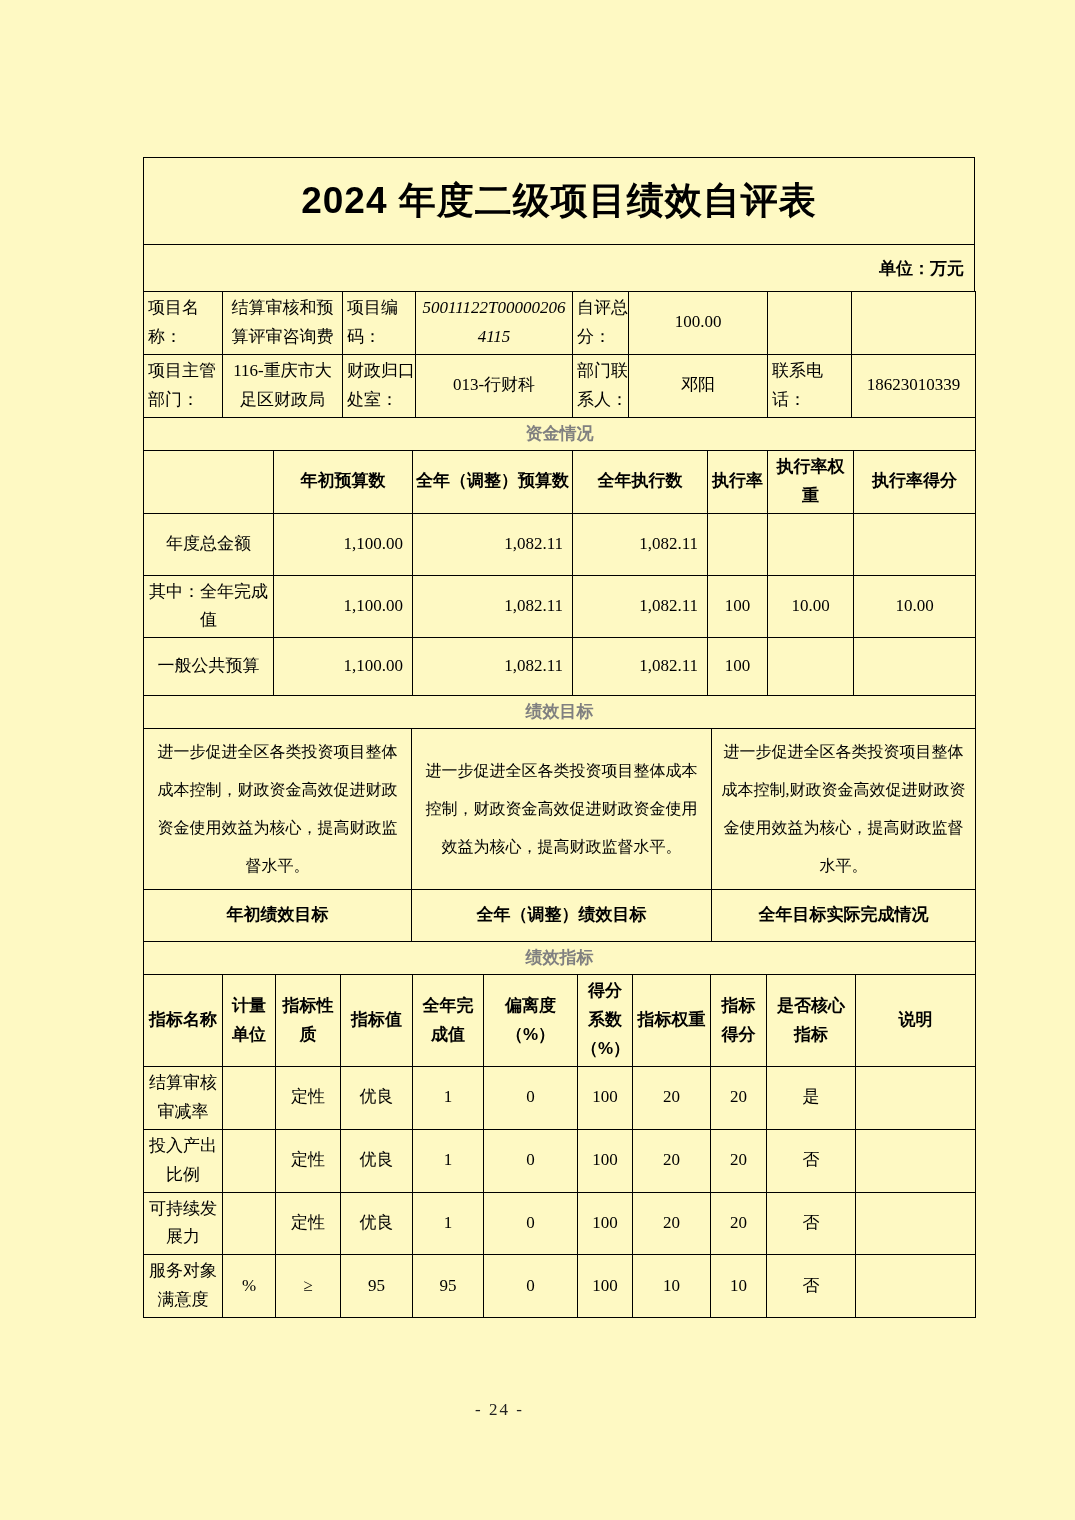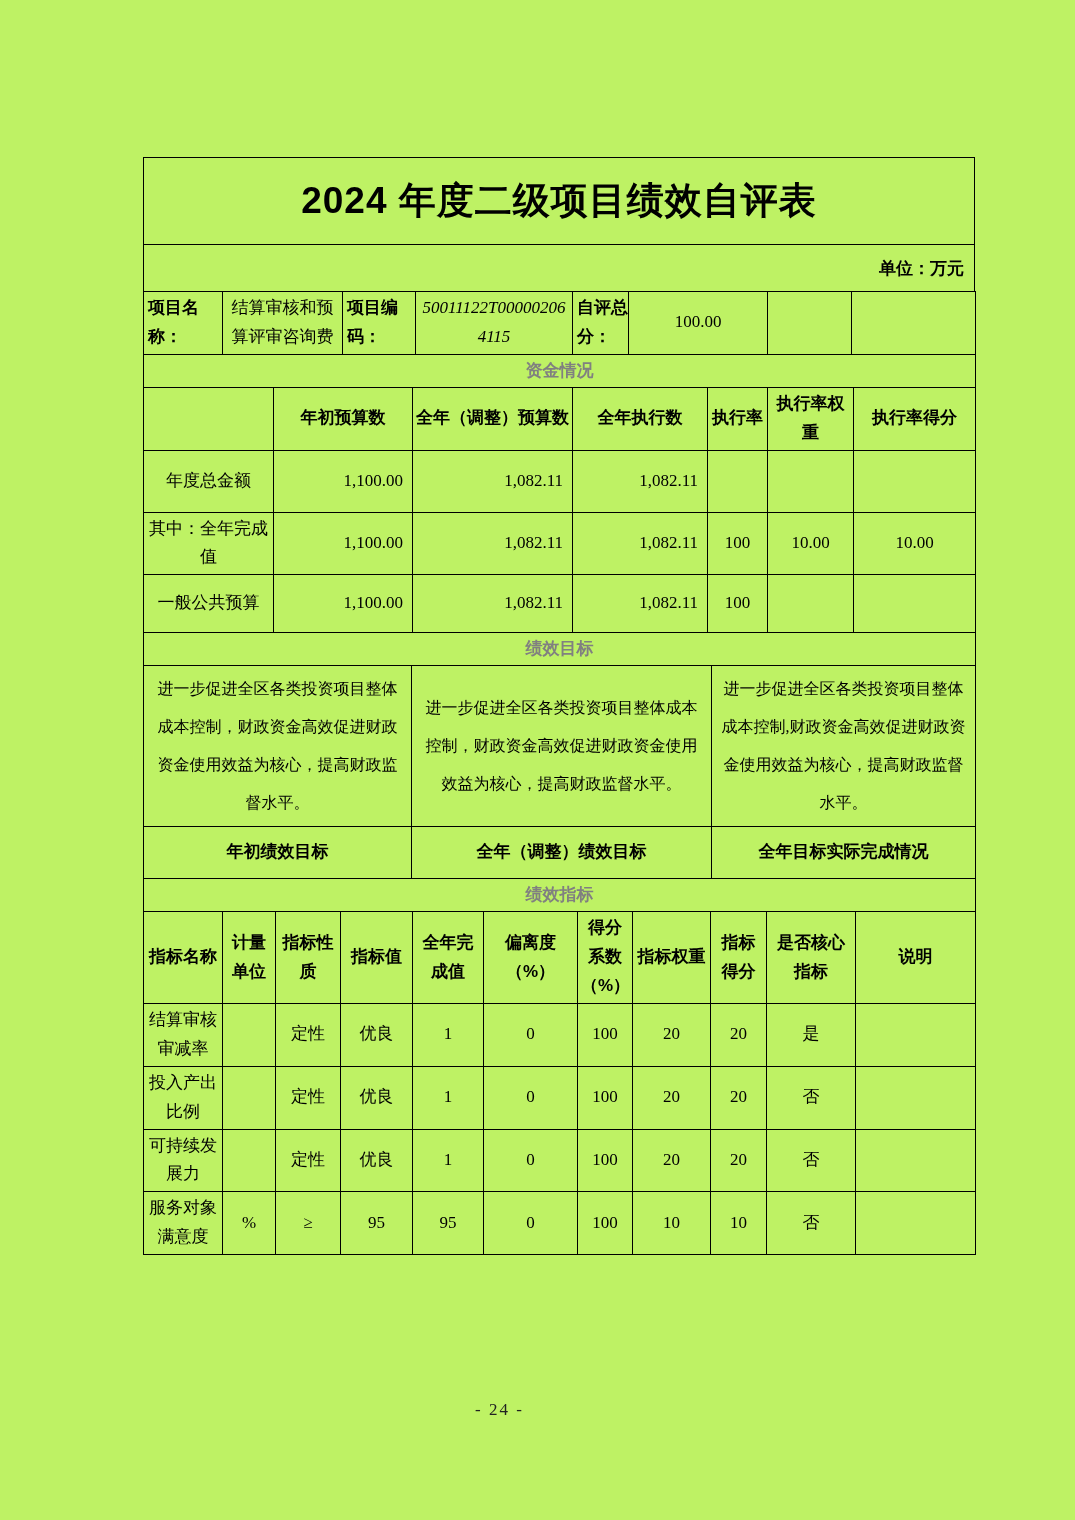"2024 年度二级项目绩效自评表" .page { background: #bef264 -> #fef9c3 }
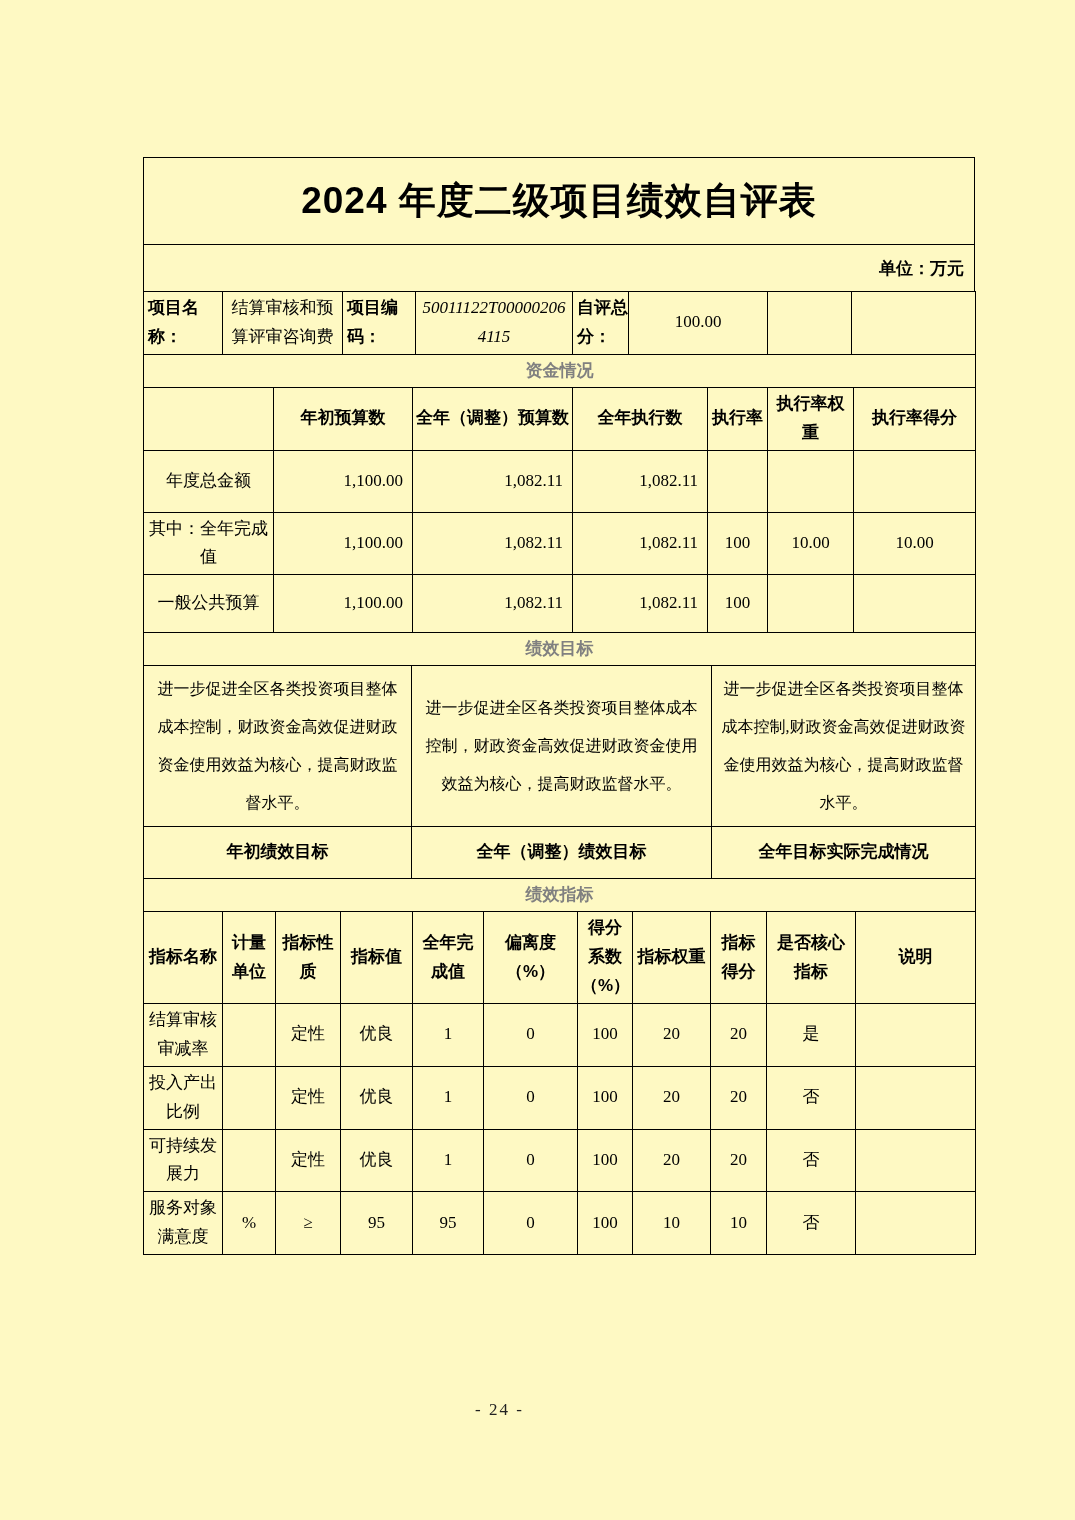"项目名称：" td.lbl { font-weight: bold -> normal }
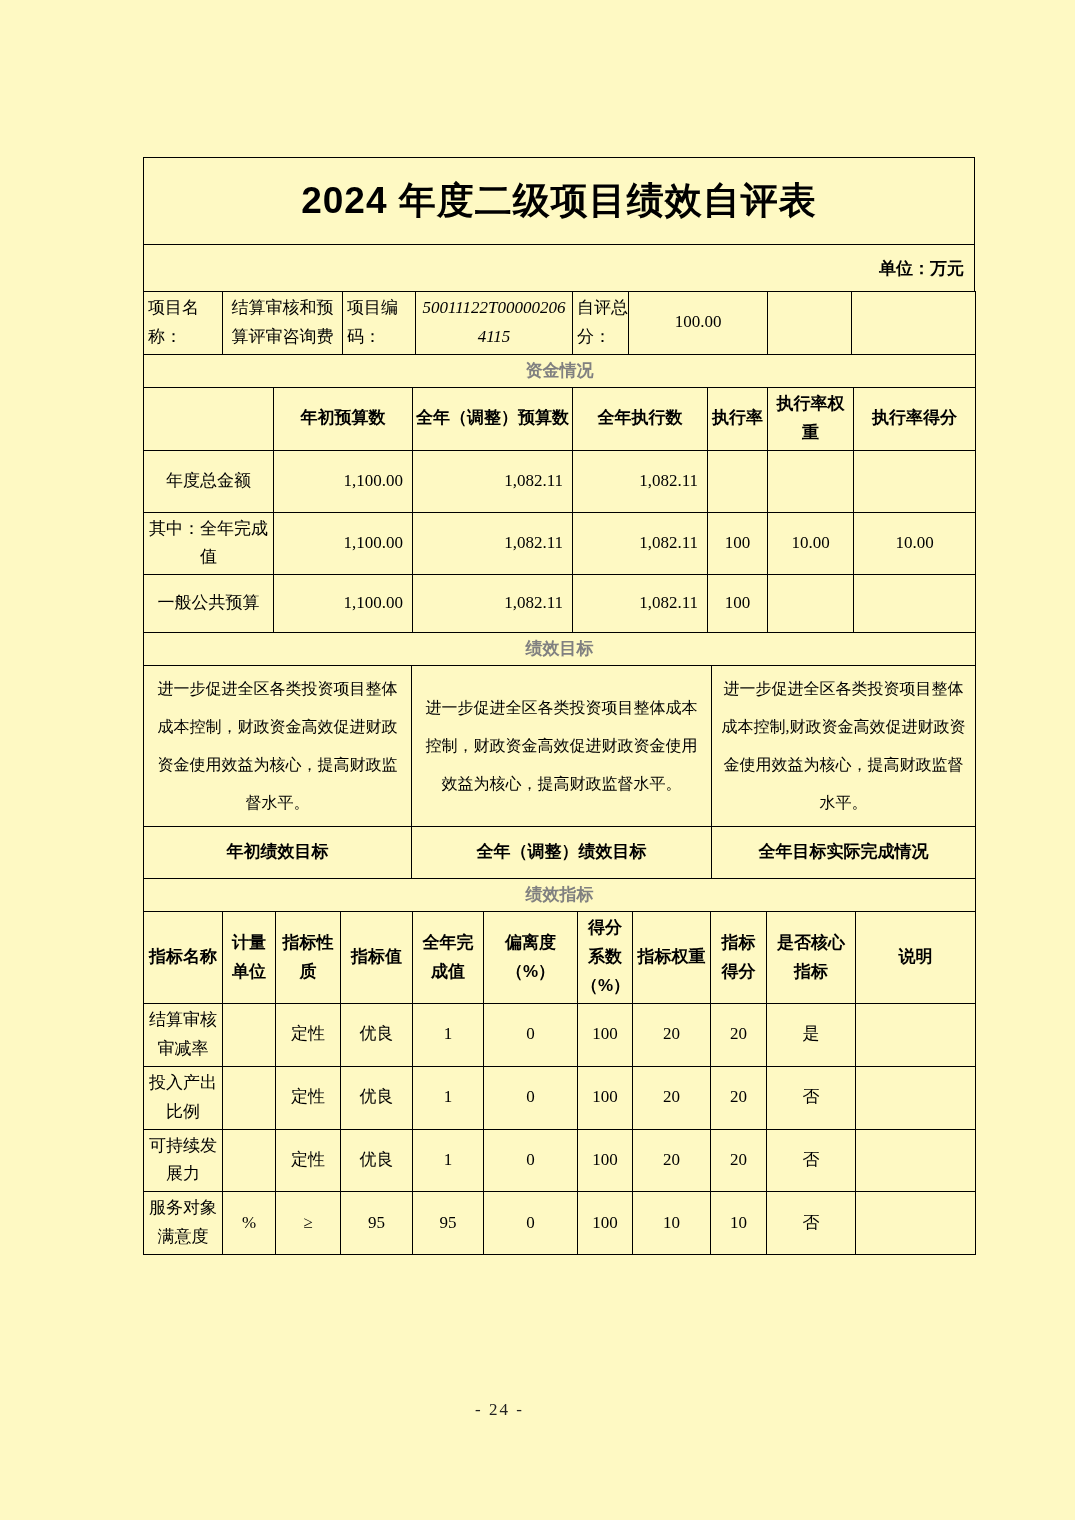"项目主管部门：" tr { html: none -> <tr> <td>项目主管部门：</td> <td>116-重庆市大足区财政局</td> <td>财政归口处室：</td> <td>013-行财科</td> <td>部门联系人：</td> <td>邓阳</td> <td>联系电话：</td> <td>18623010339</td> </tr> }
